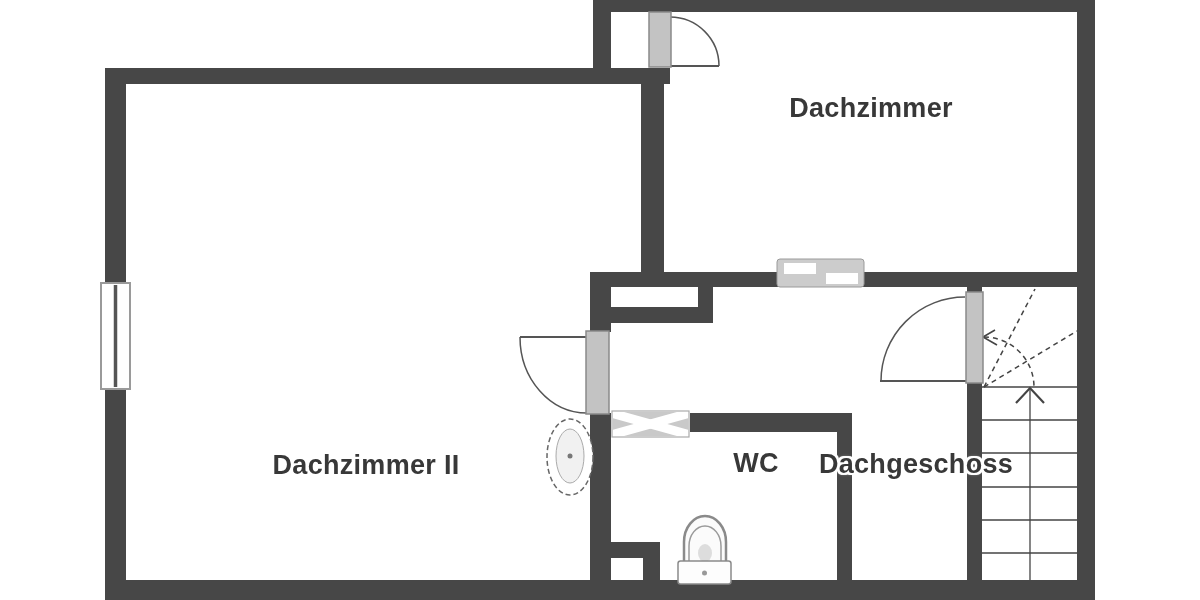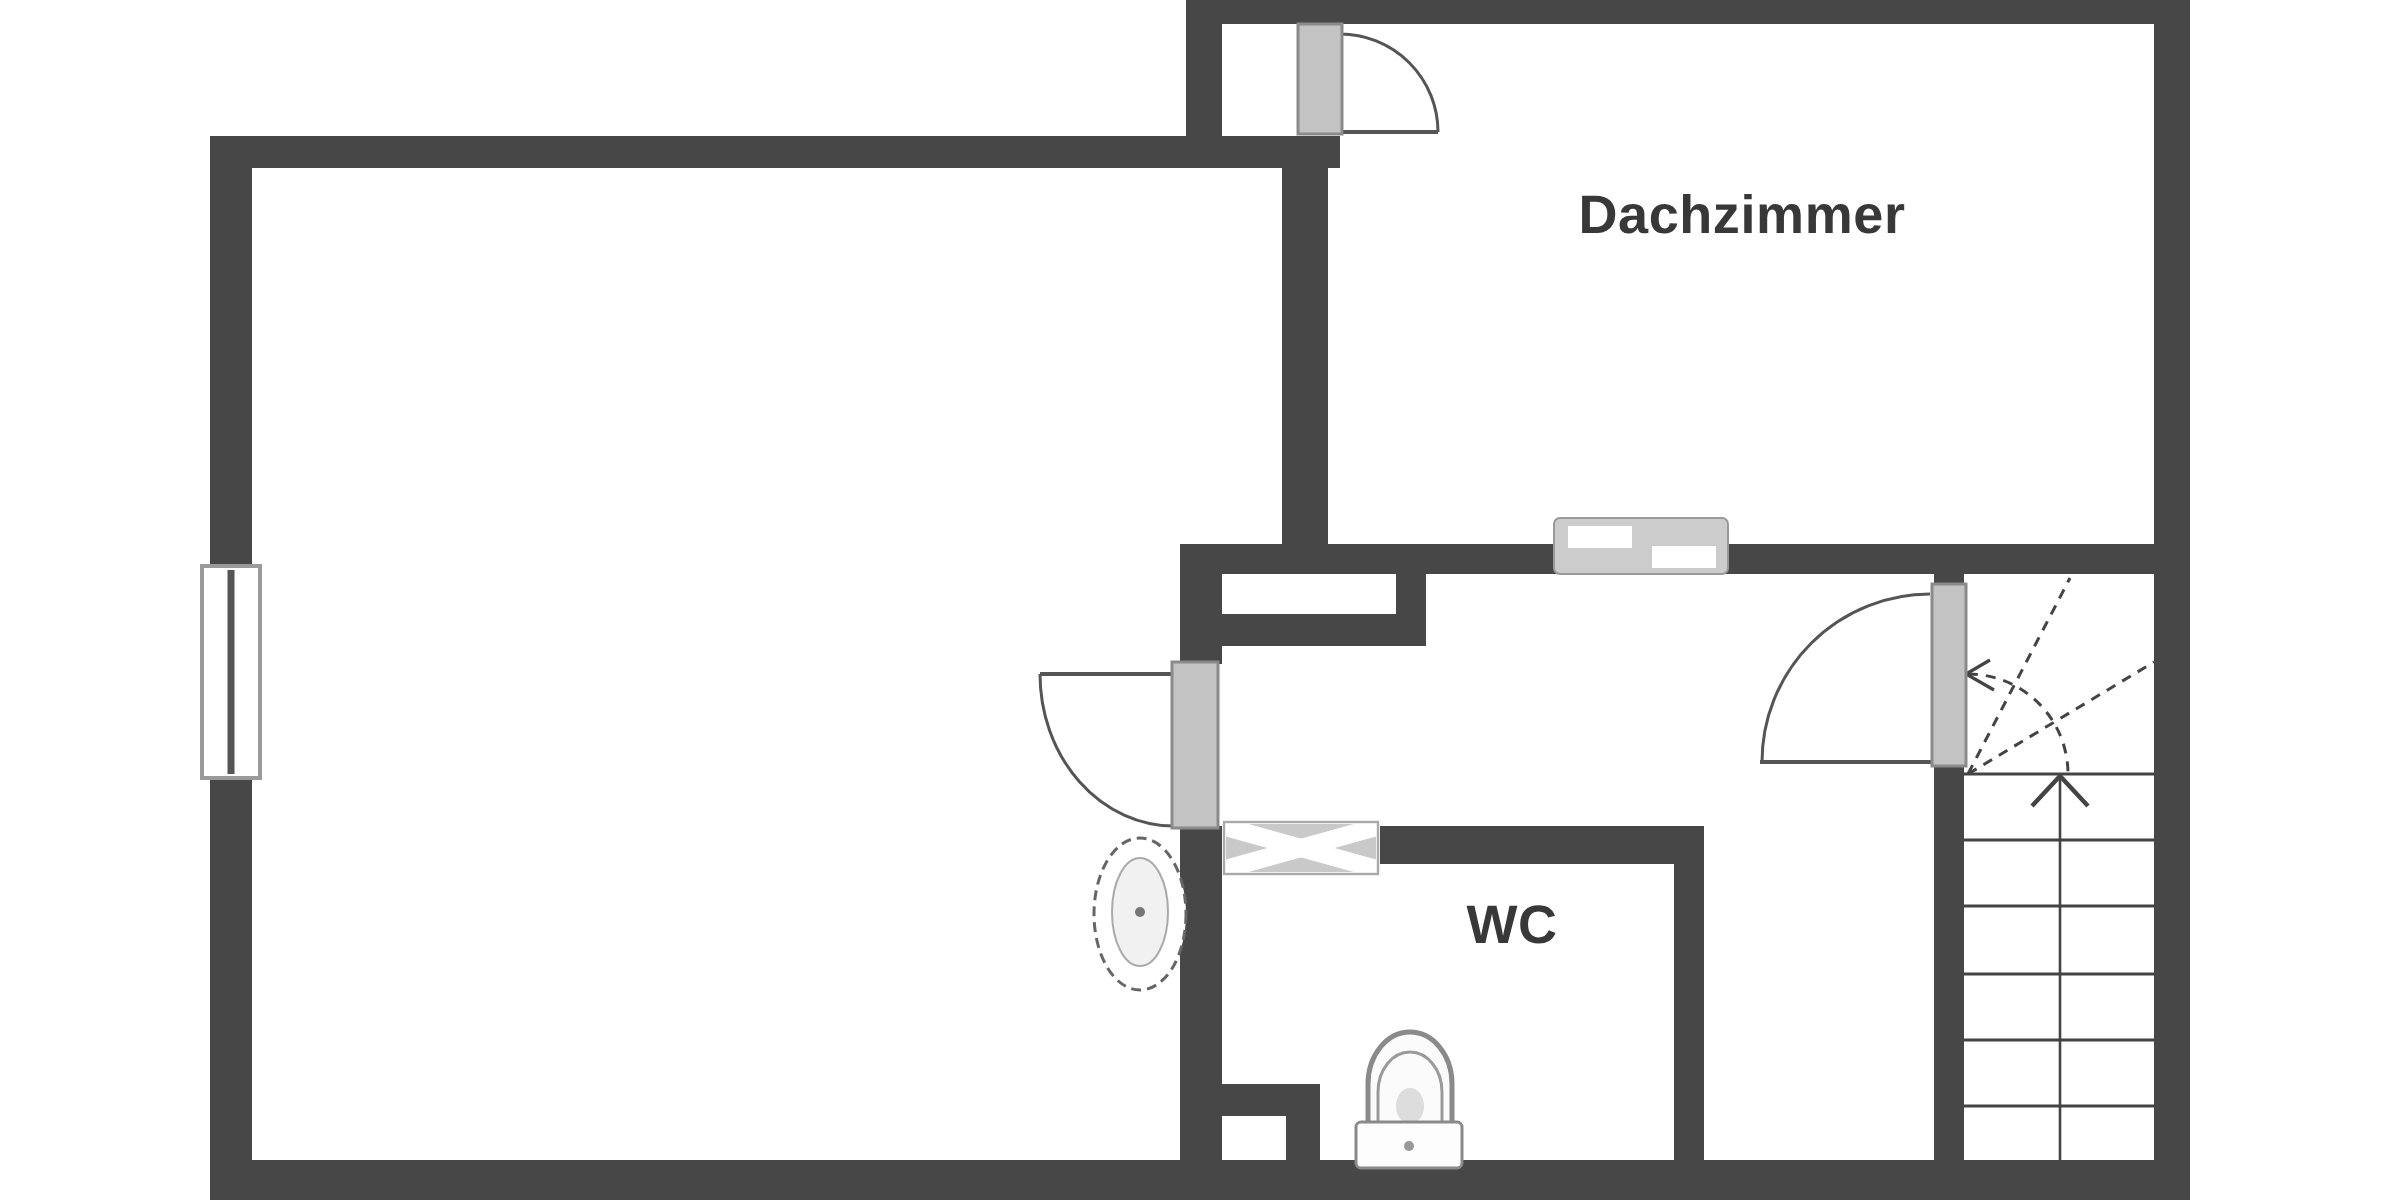"Dachzimmer II" div.room-label { html: none -> <div>Dachzimmer II</div> }
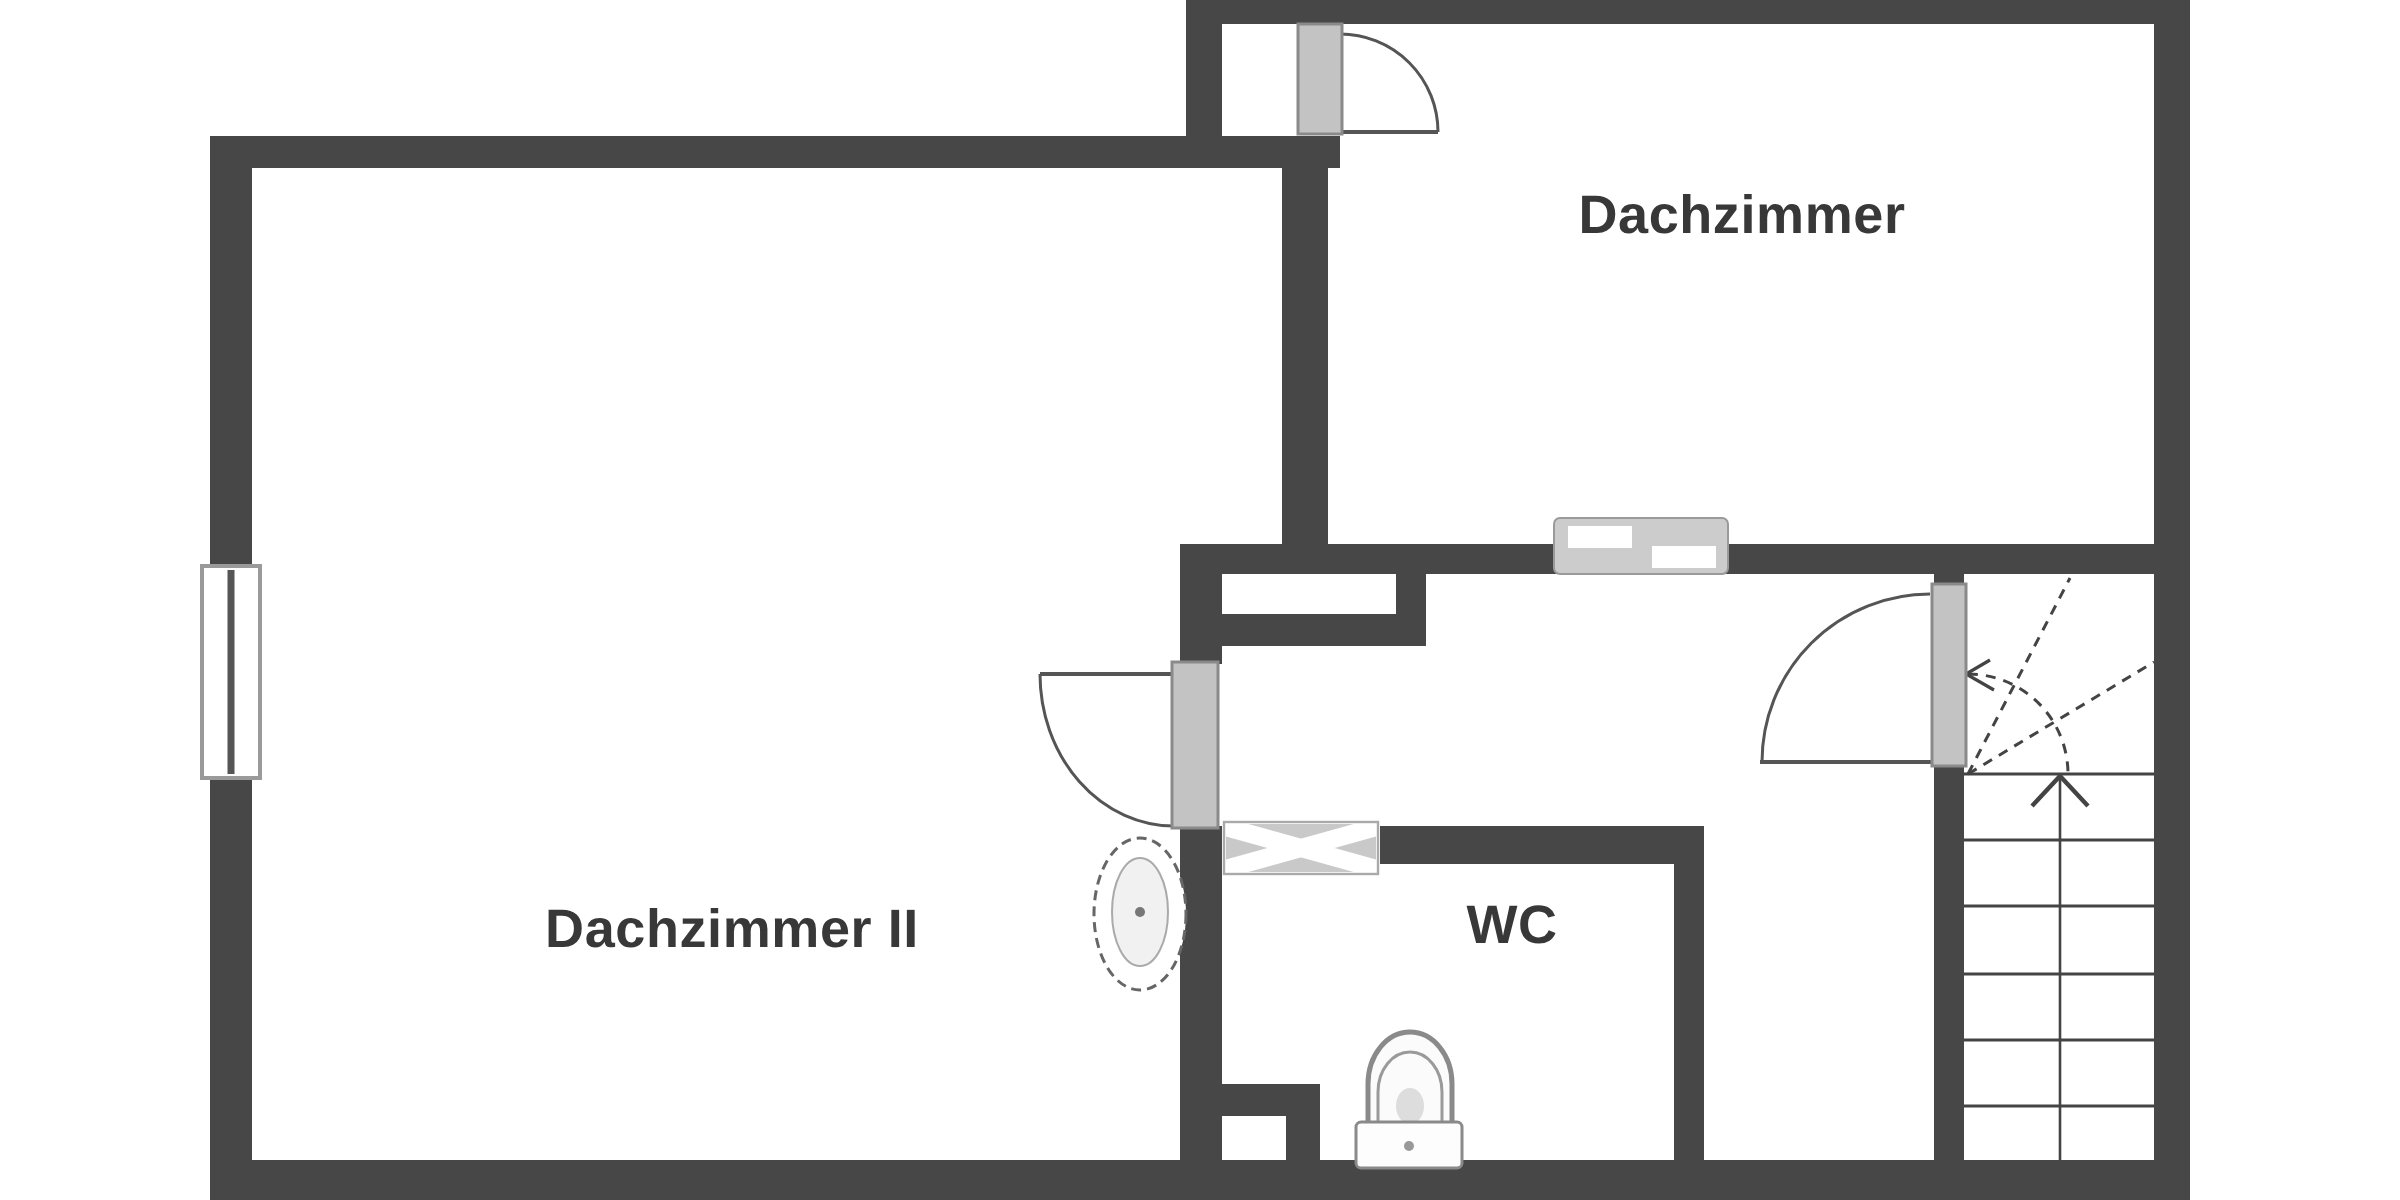"Dachgeschoss" div.room-label { html: none -> <div>Dachgeschoss</div> }
